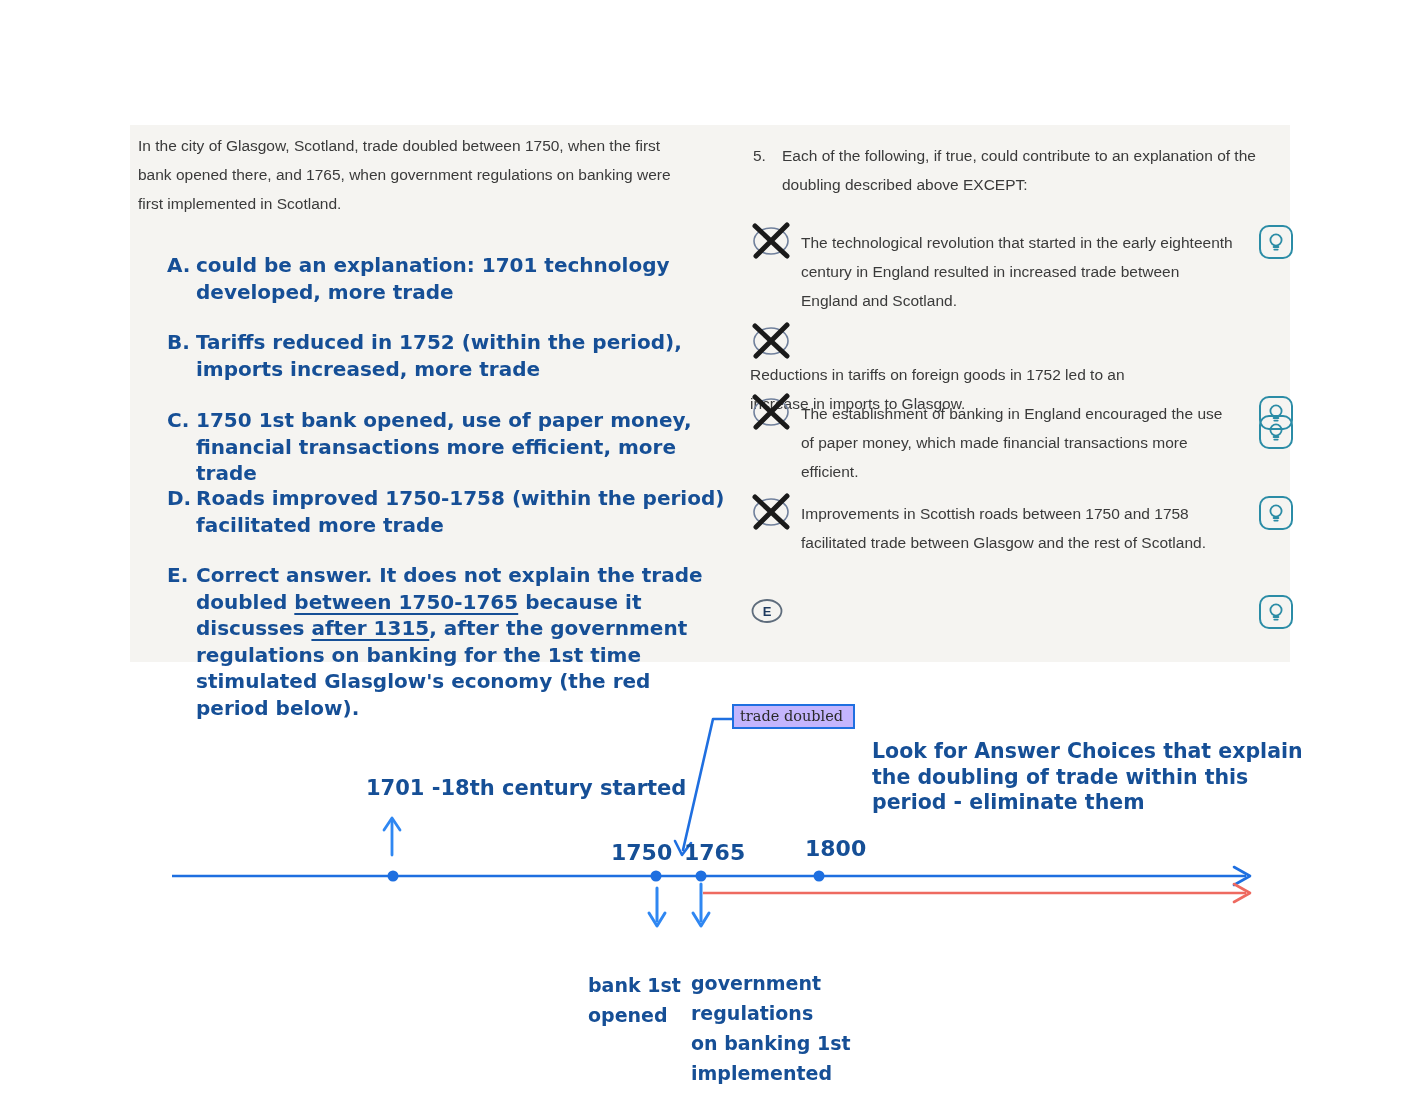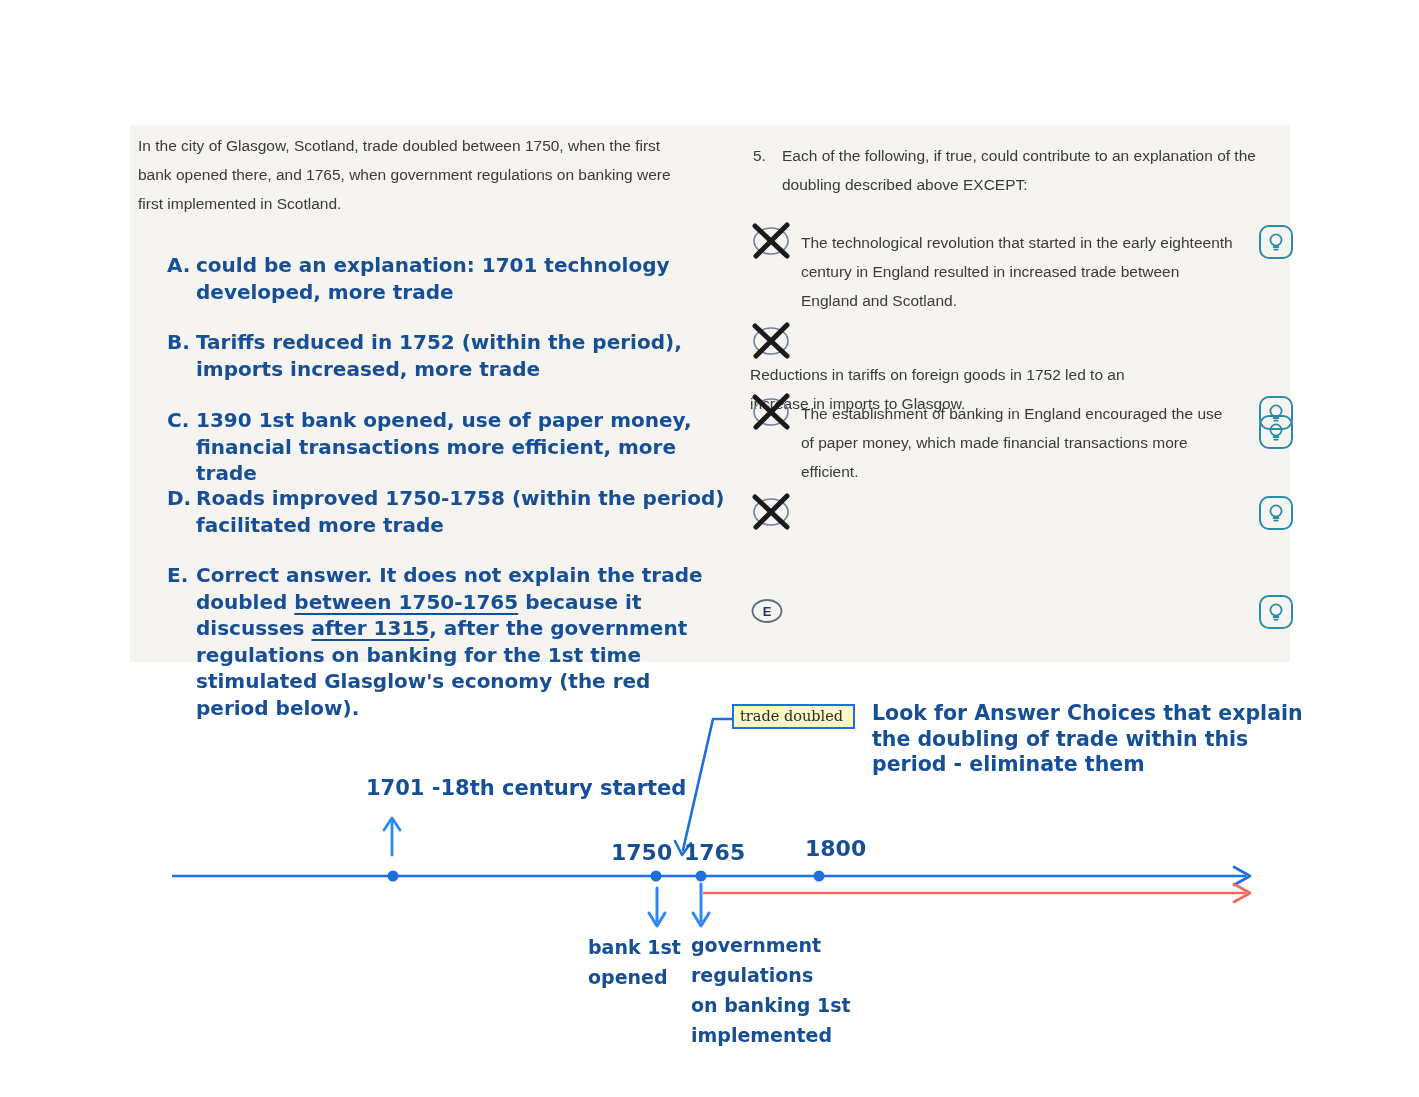"1390 1st bank opened, use" span.note-text { text: 1390 -> 1750 }
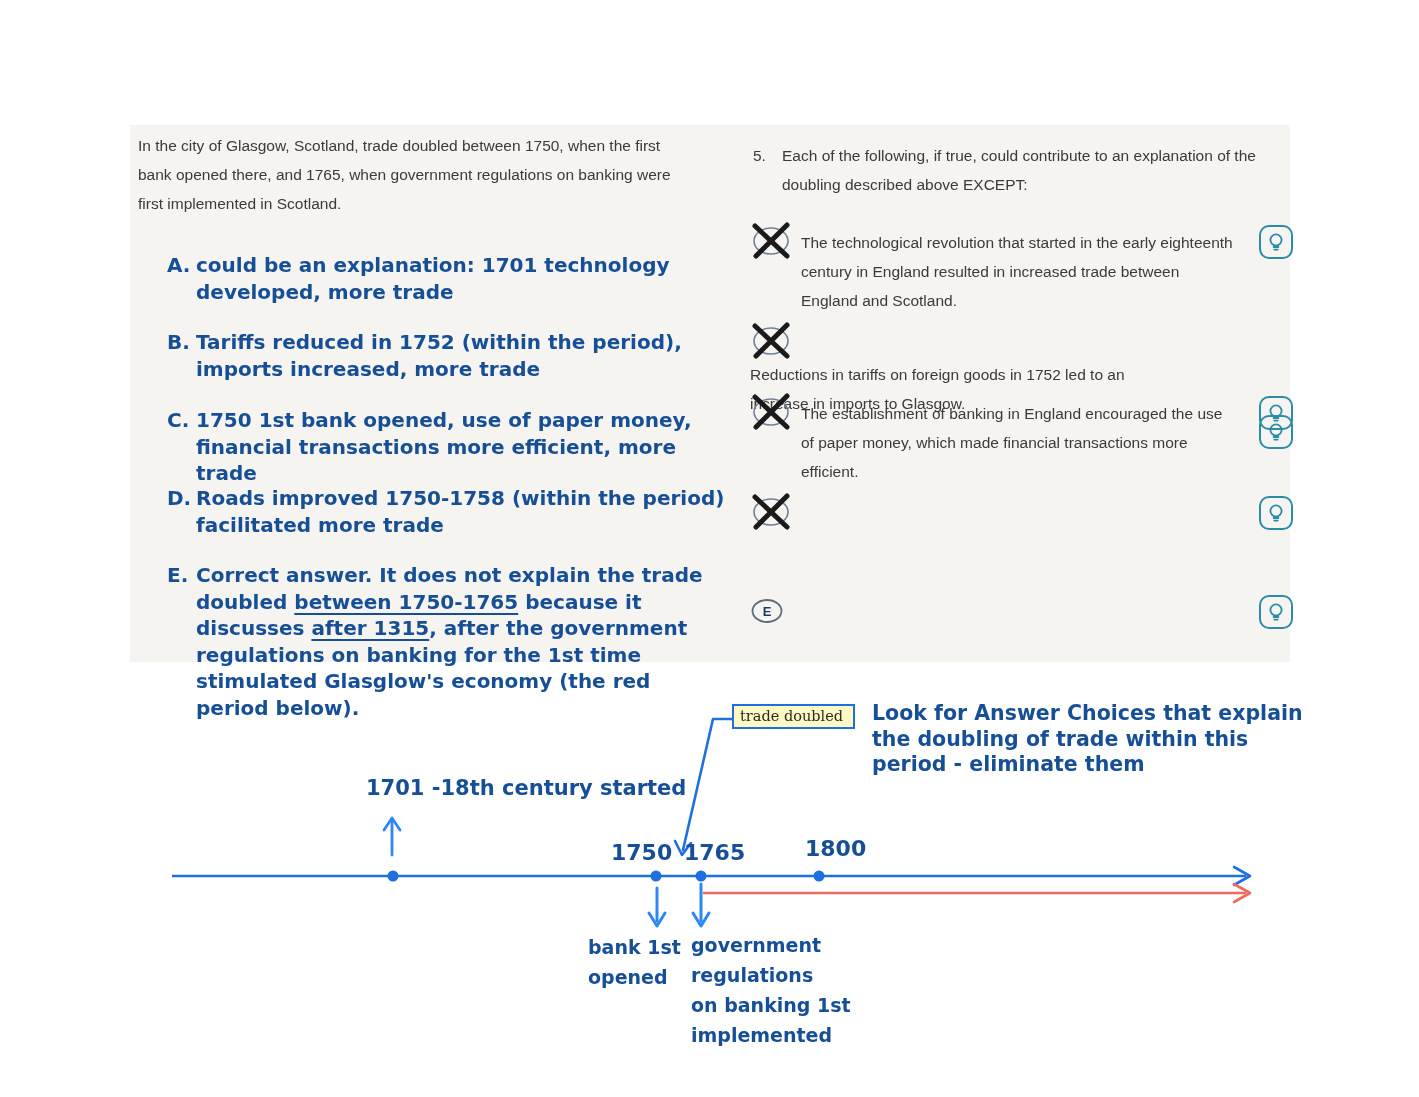"Improvements in Scottish roads between" div.choice-text { html: none -> <div>Improvements in Scottish roads between 1750 and 1758 facilitated trade between Glasgow and the rest of Scotland.</div> }
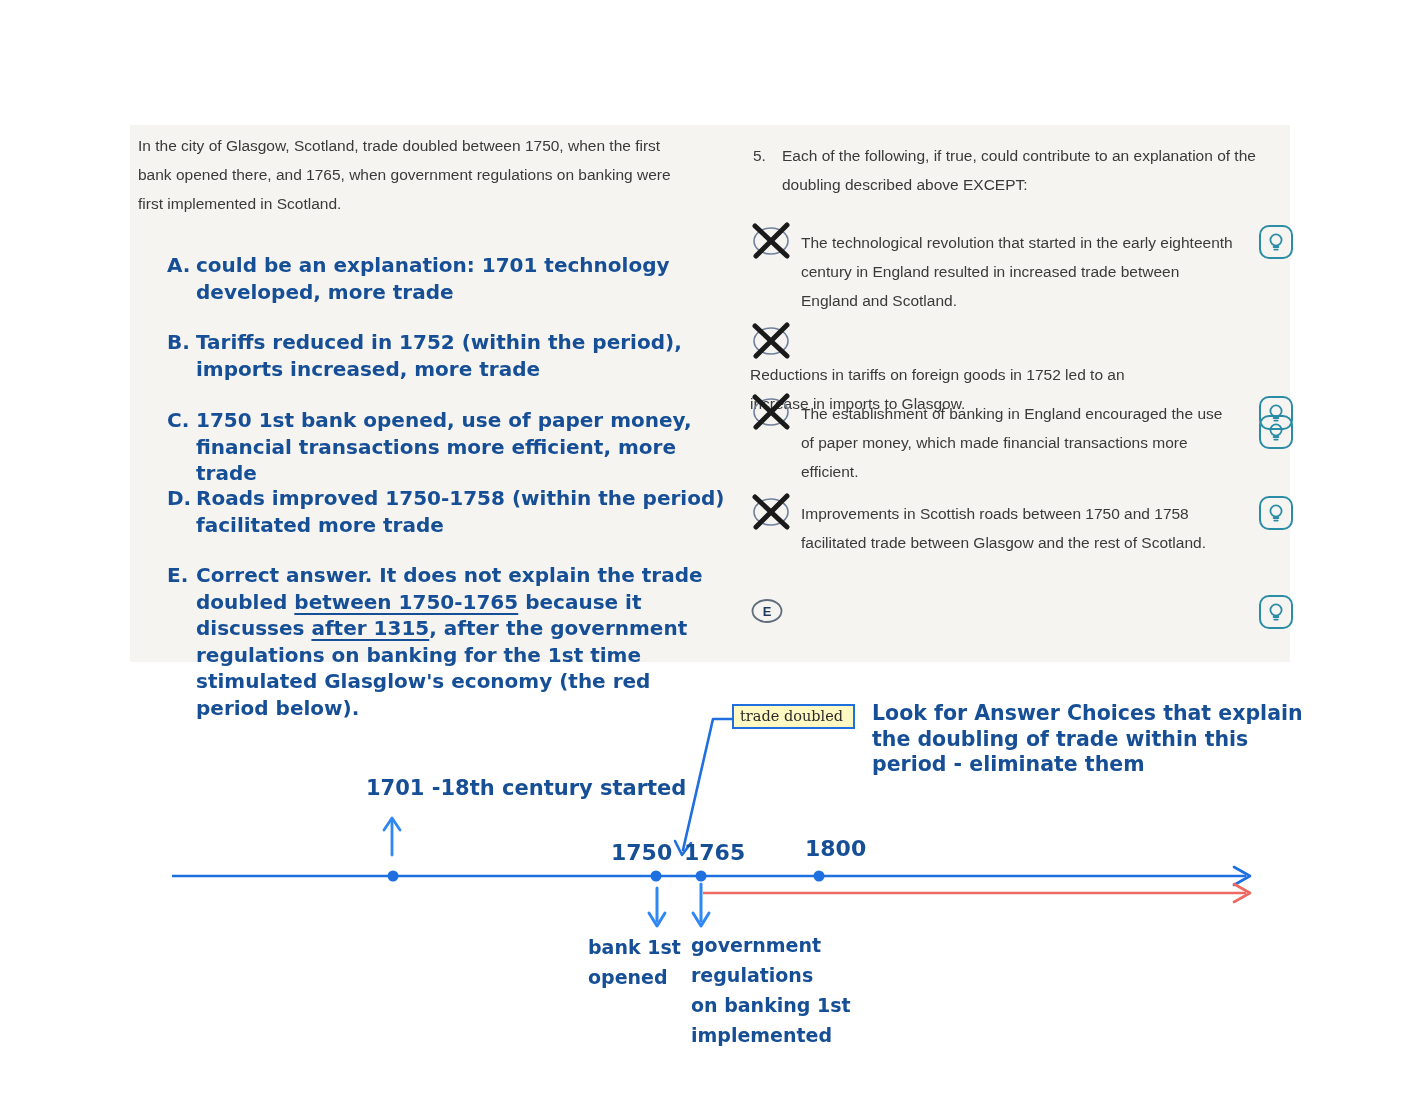"trade doubled" .callout-box { background: #fef9c3 -> #c4b5fd }
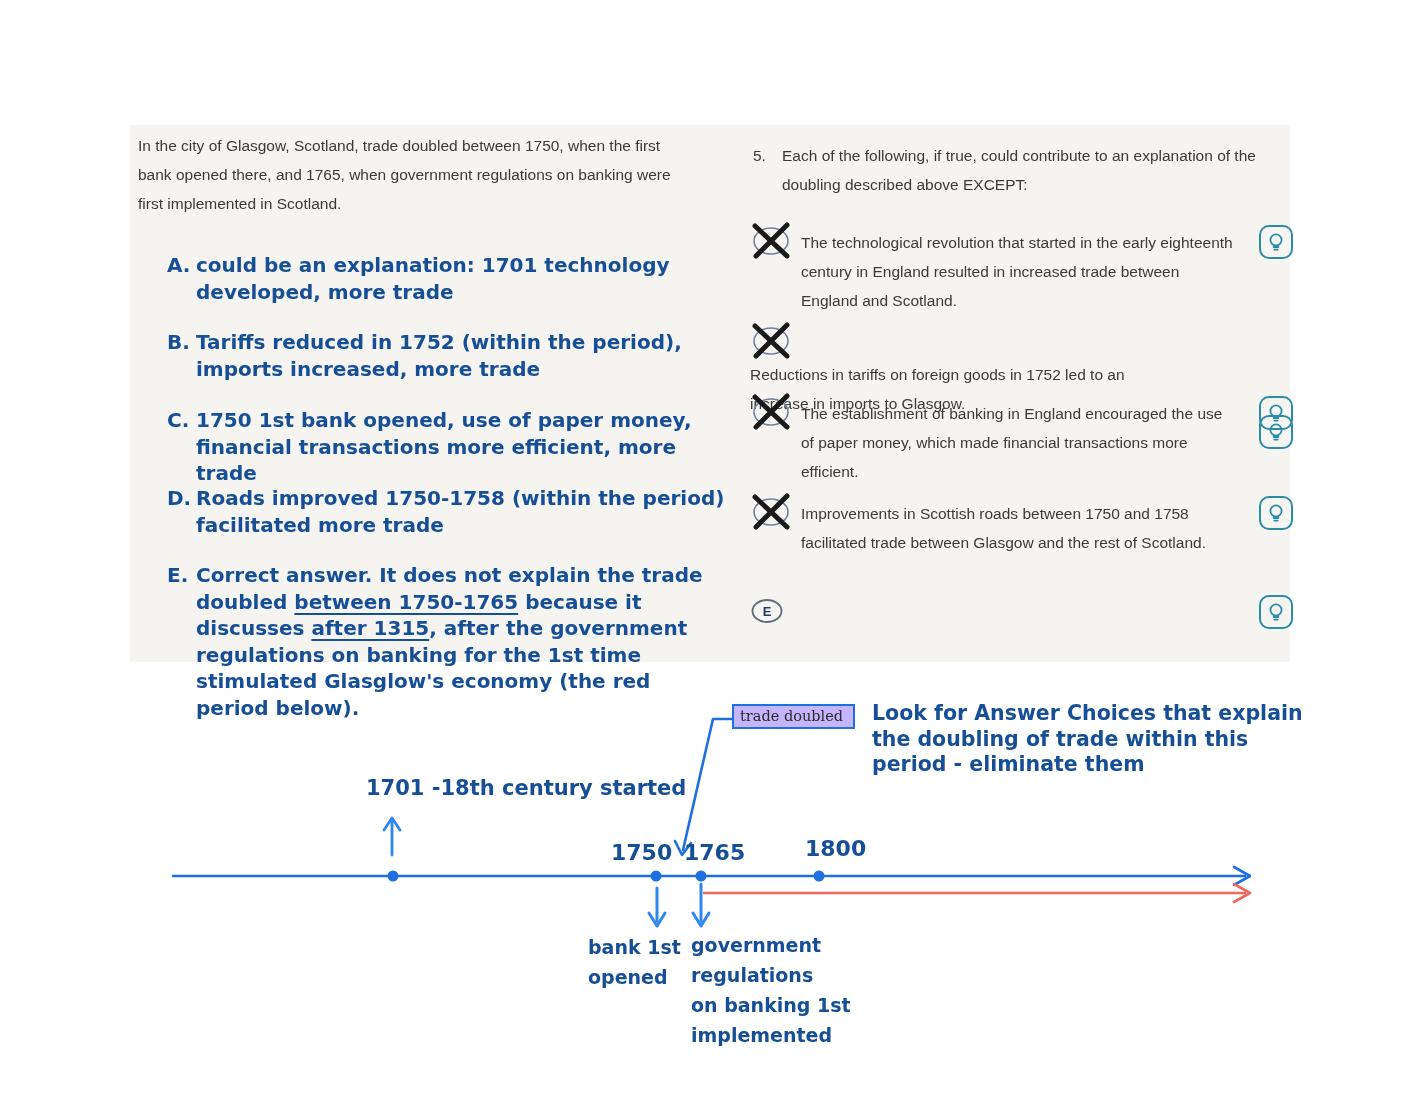"Look for Answer Choices that" .pre { margin-top: none -> 38px }
